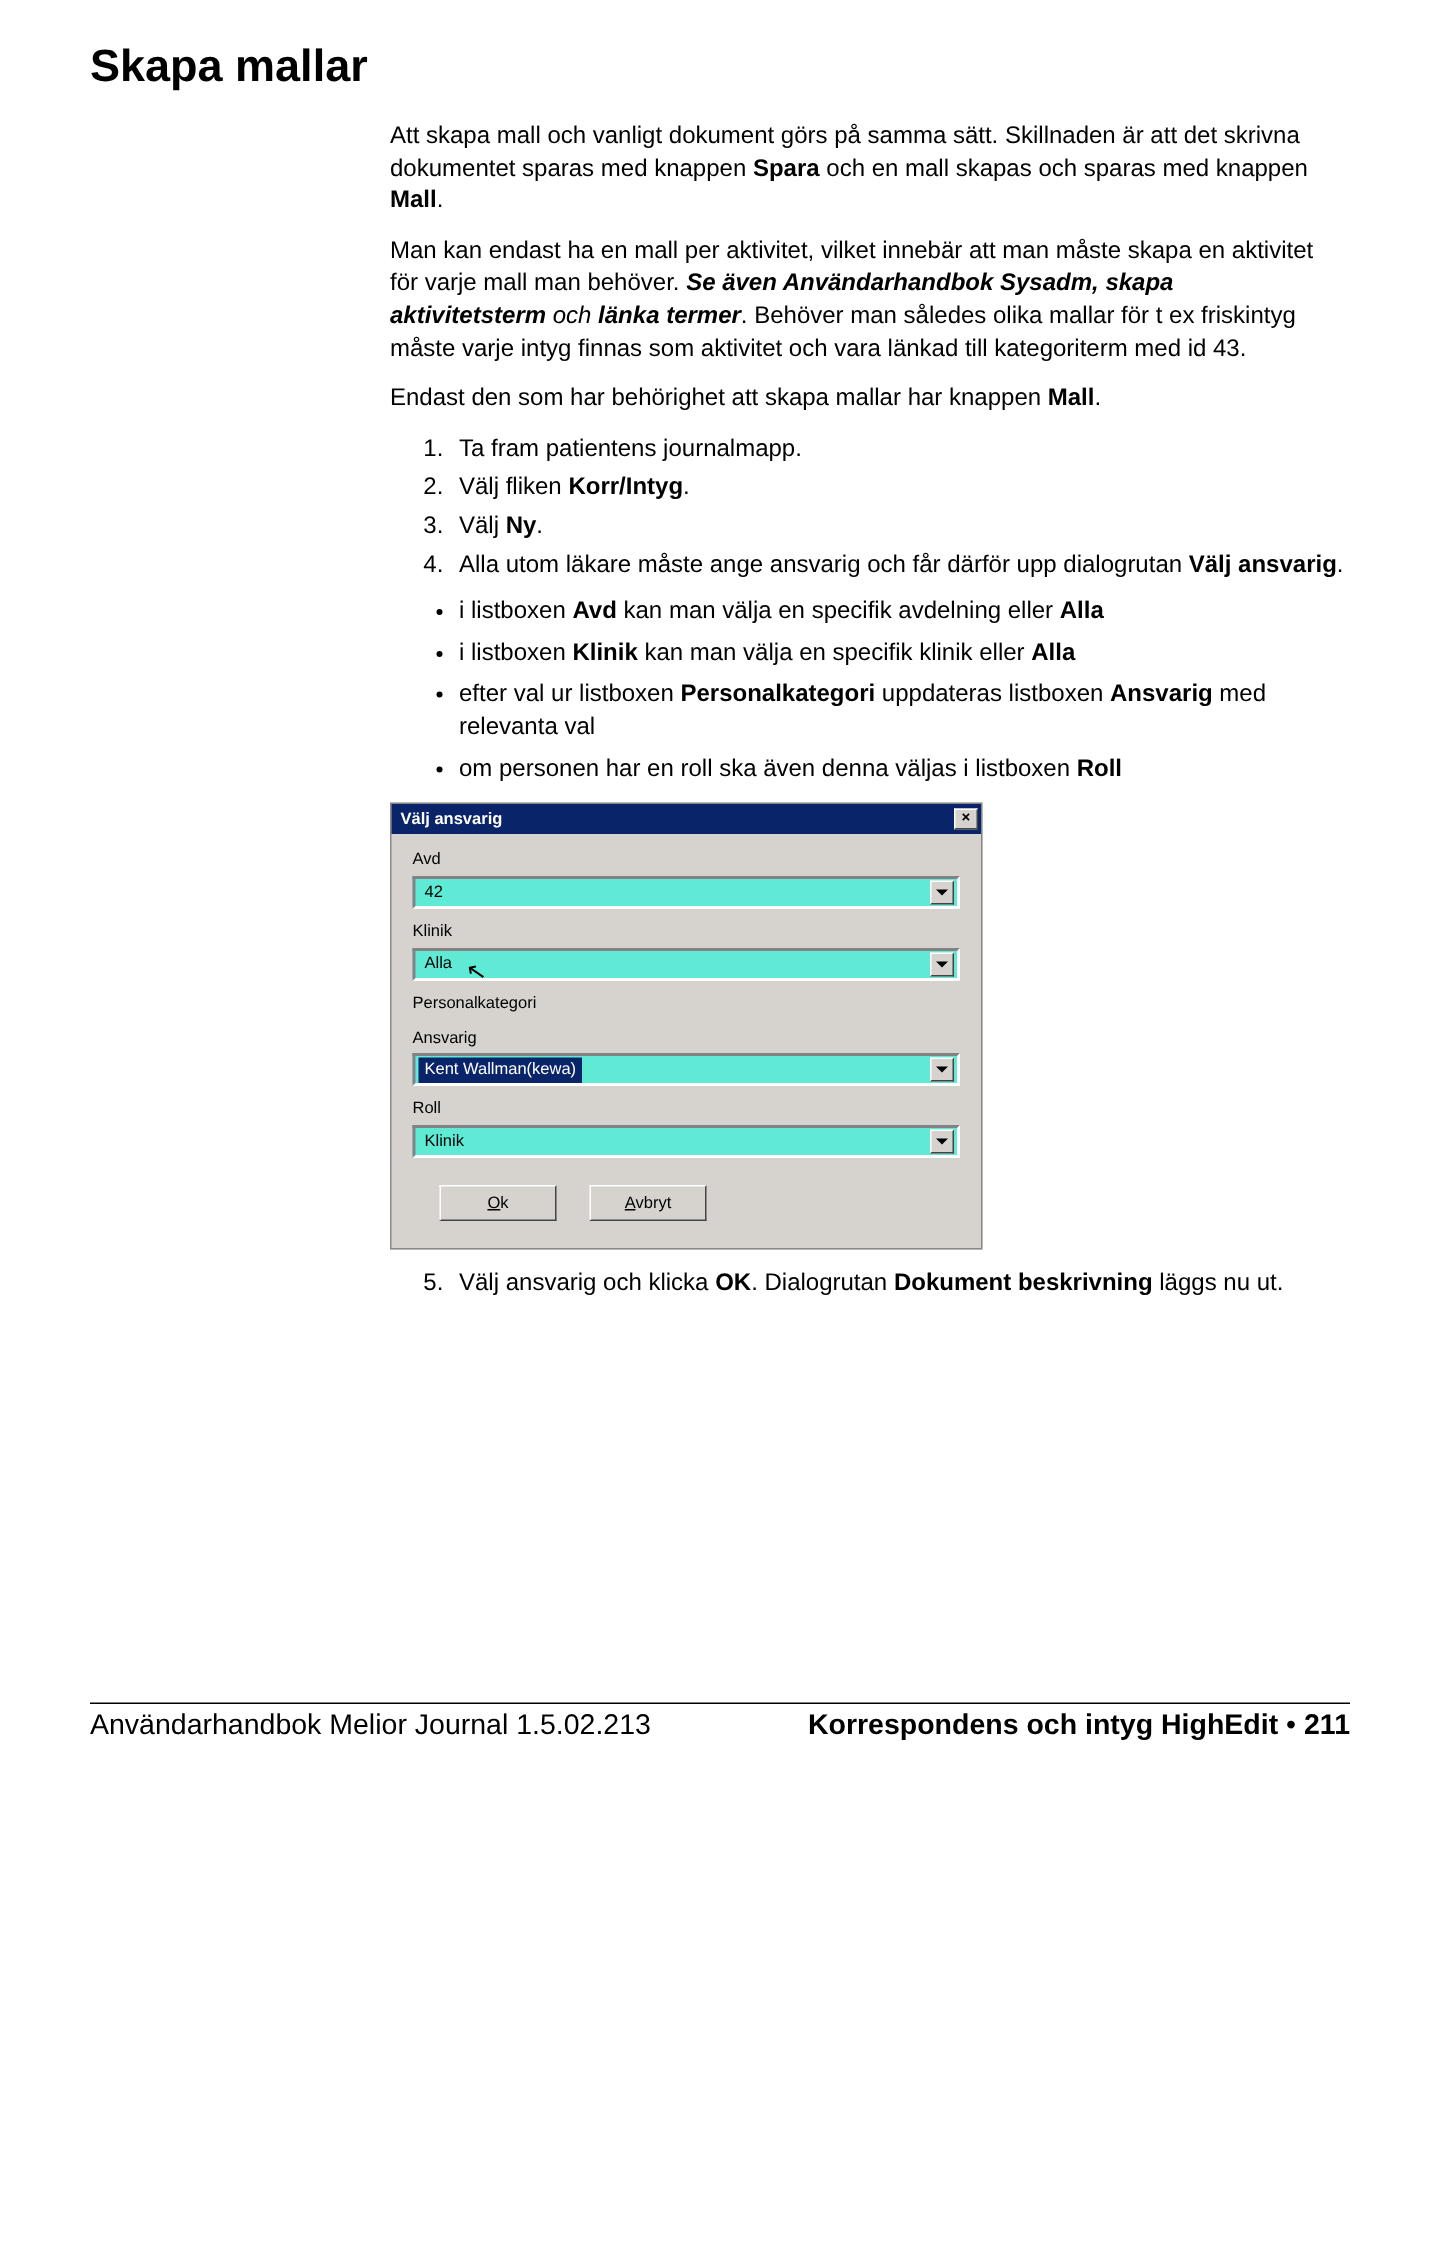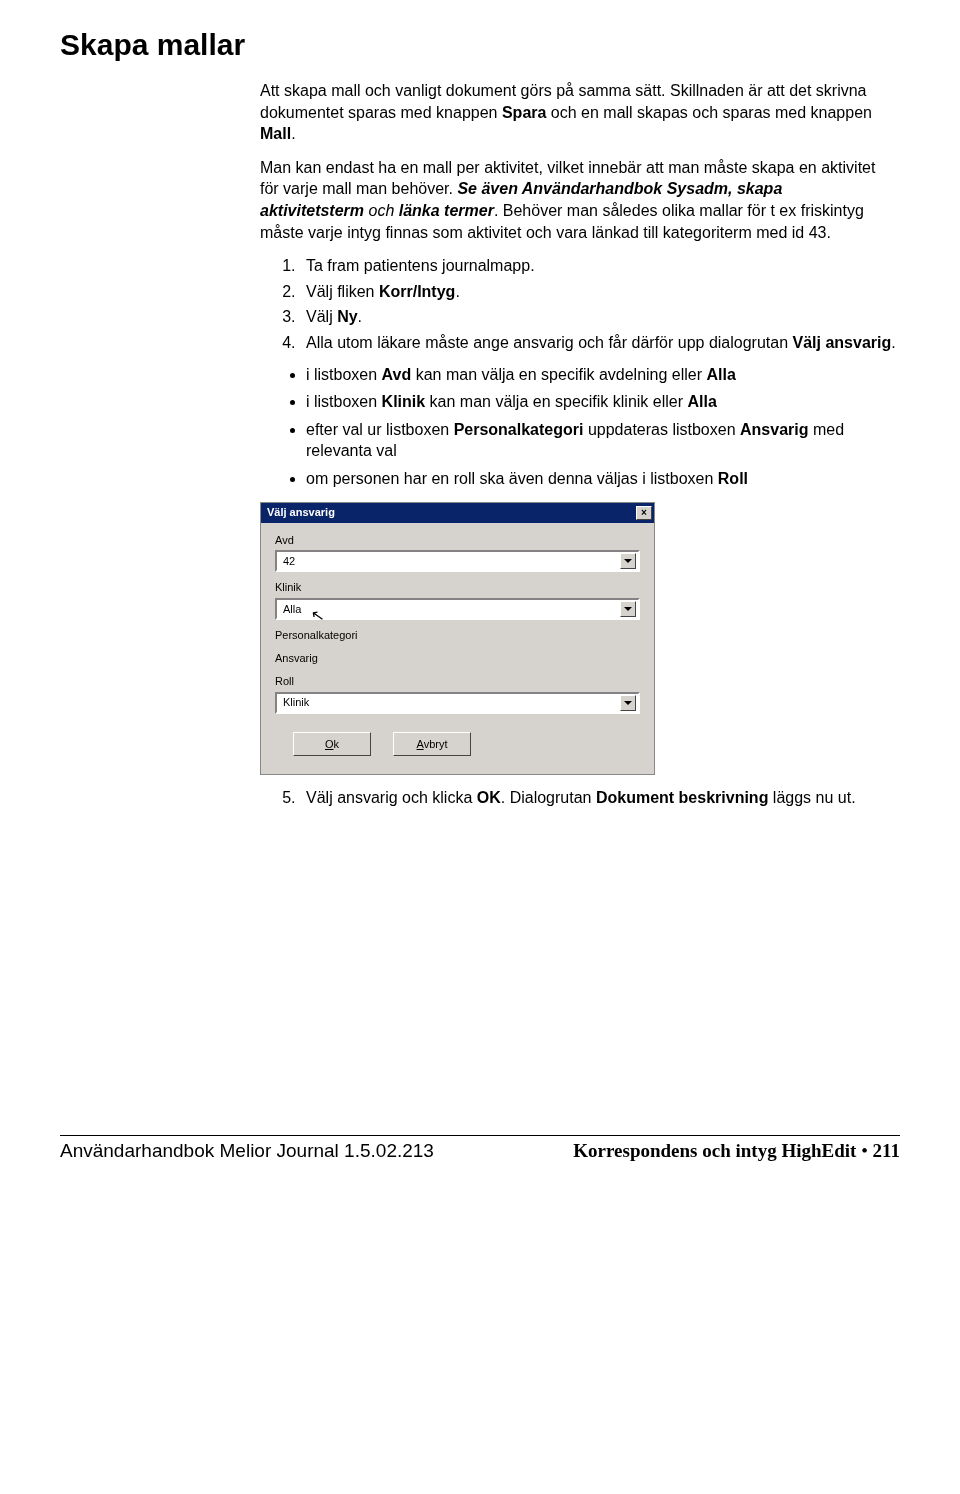"Endast den som har behörighet" p { html: none -> <p> <span>Endast den som har behörighet att skapa mallar har knappen </span><span>Mall</span><span>.</span> </p> }
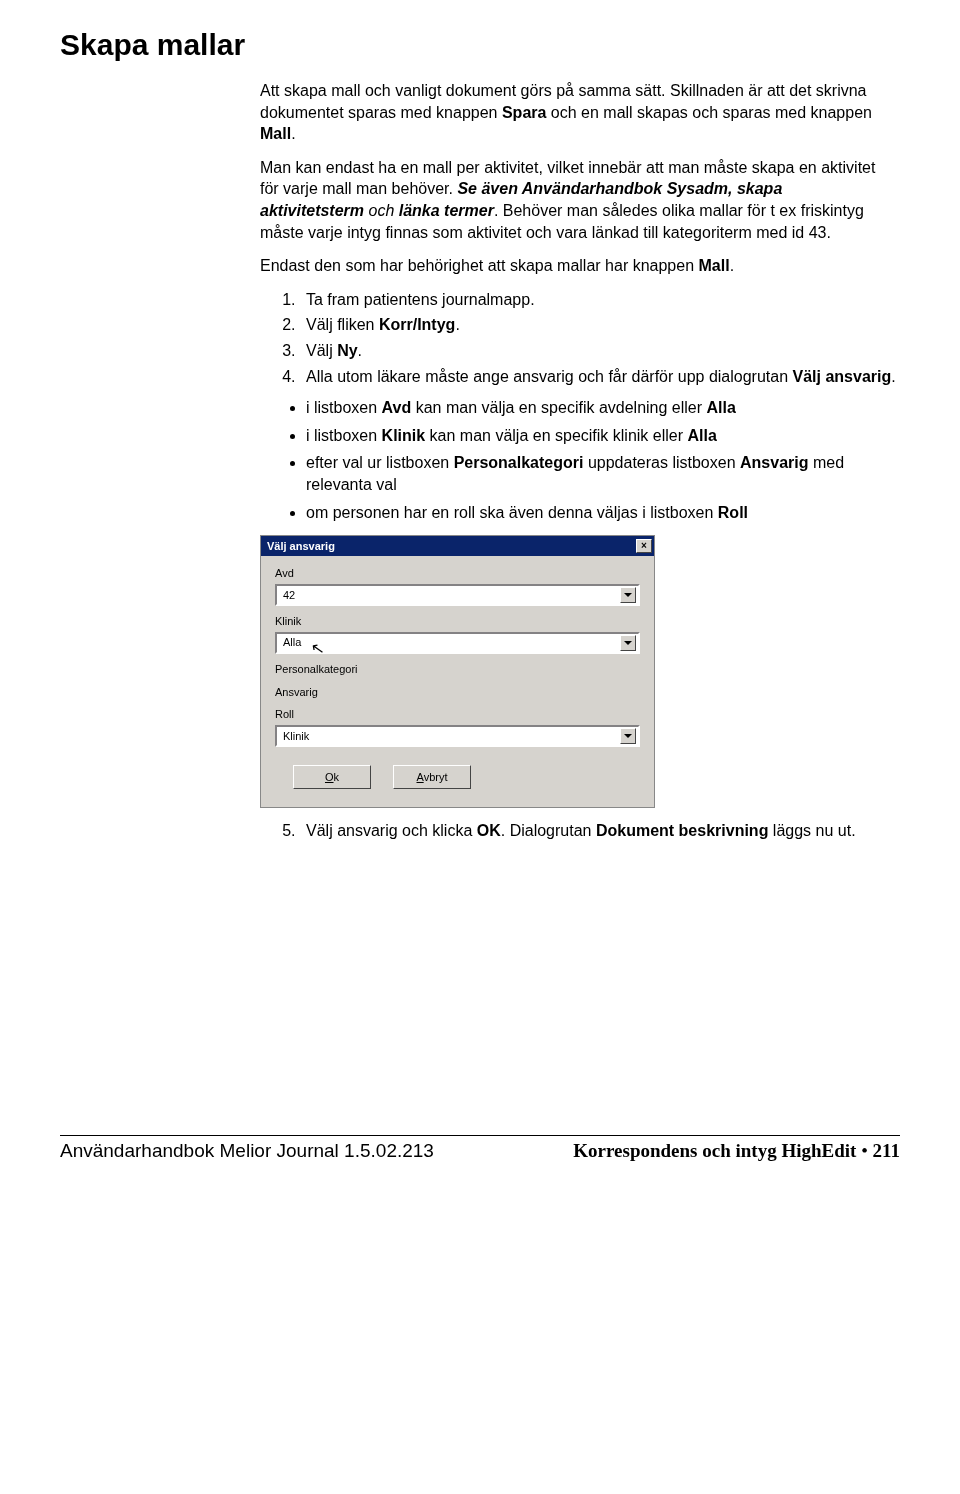"42" .combo { background: #ffffff -> #5eead4 }
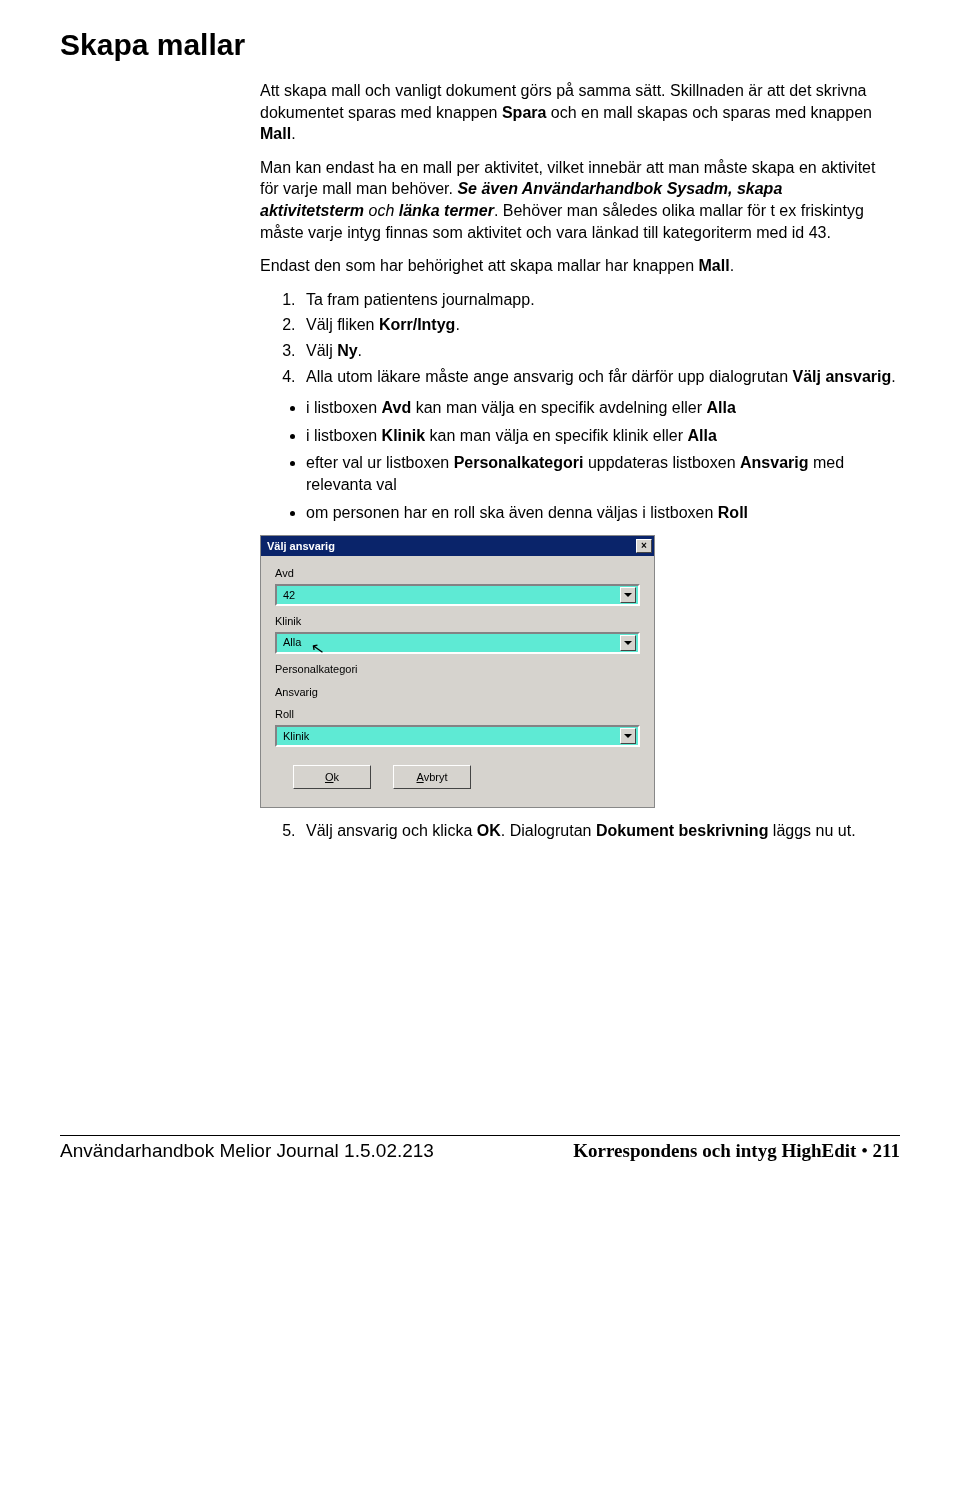"Kent Wallman(kewa)" div.combo { html: none -> <div> <span>Kent Wallman(kewa)</span> <div></div> </div> }
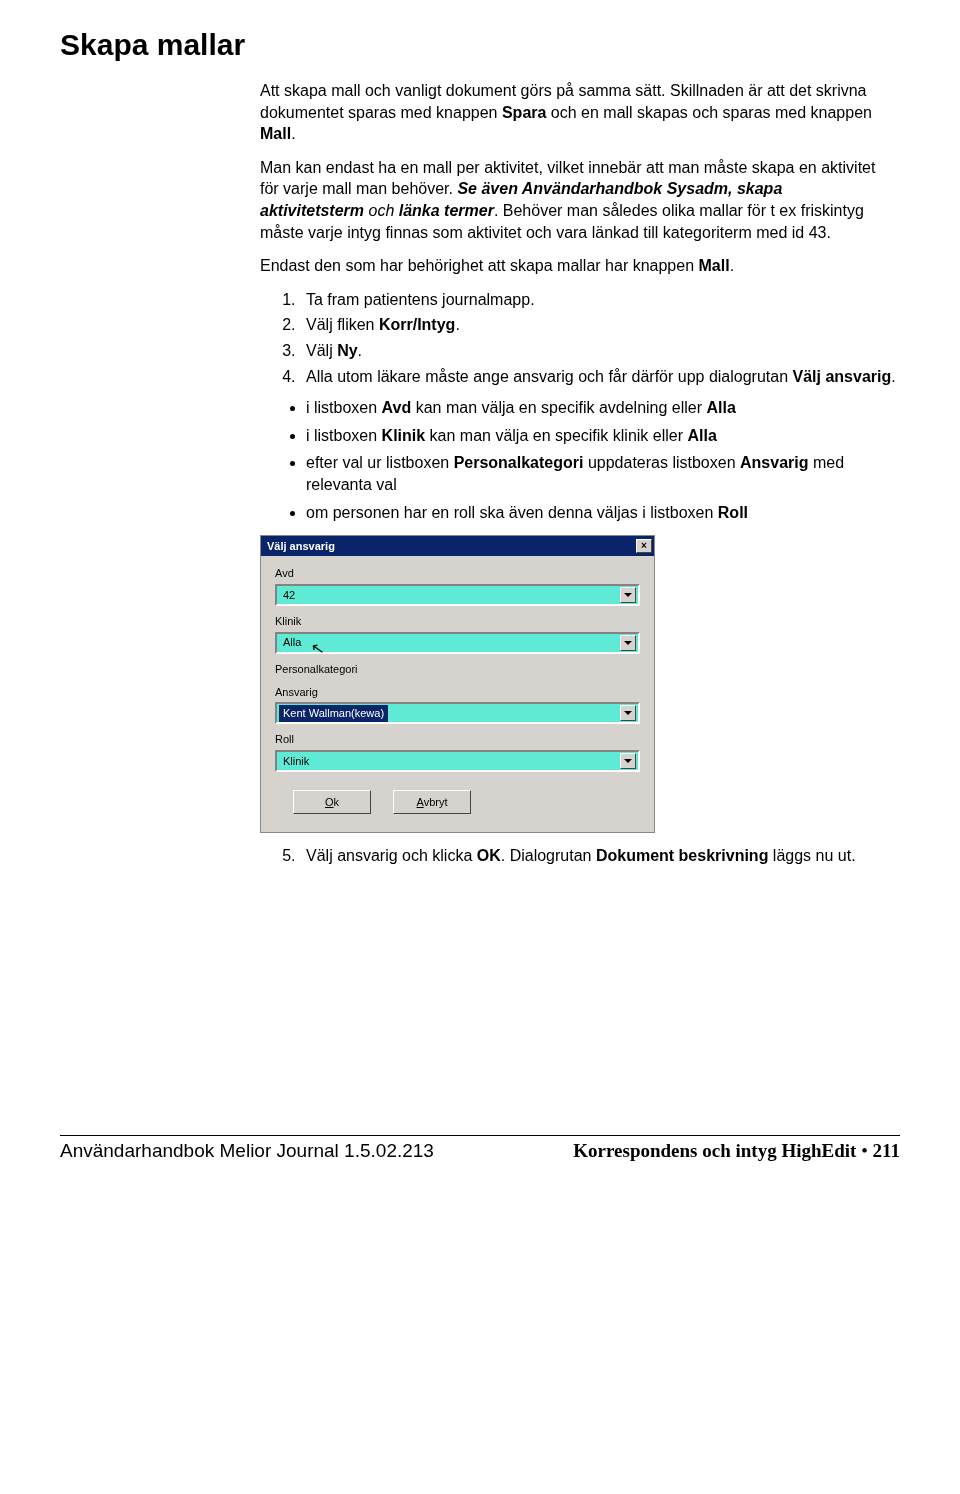"Korrespondens och intyg HighEdit •" .footer .right { font-family: Liberation Serif, serif -> none }
